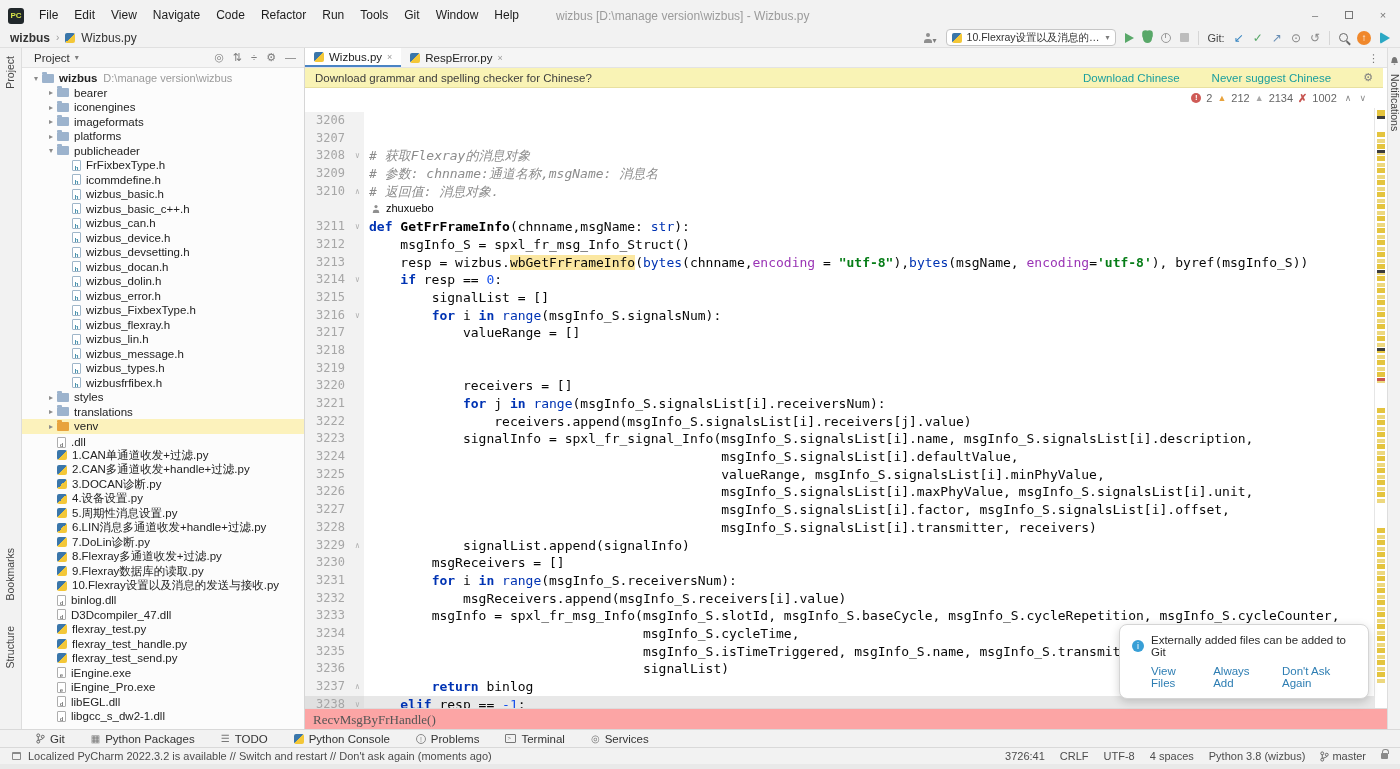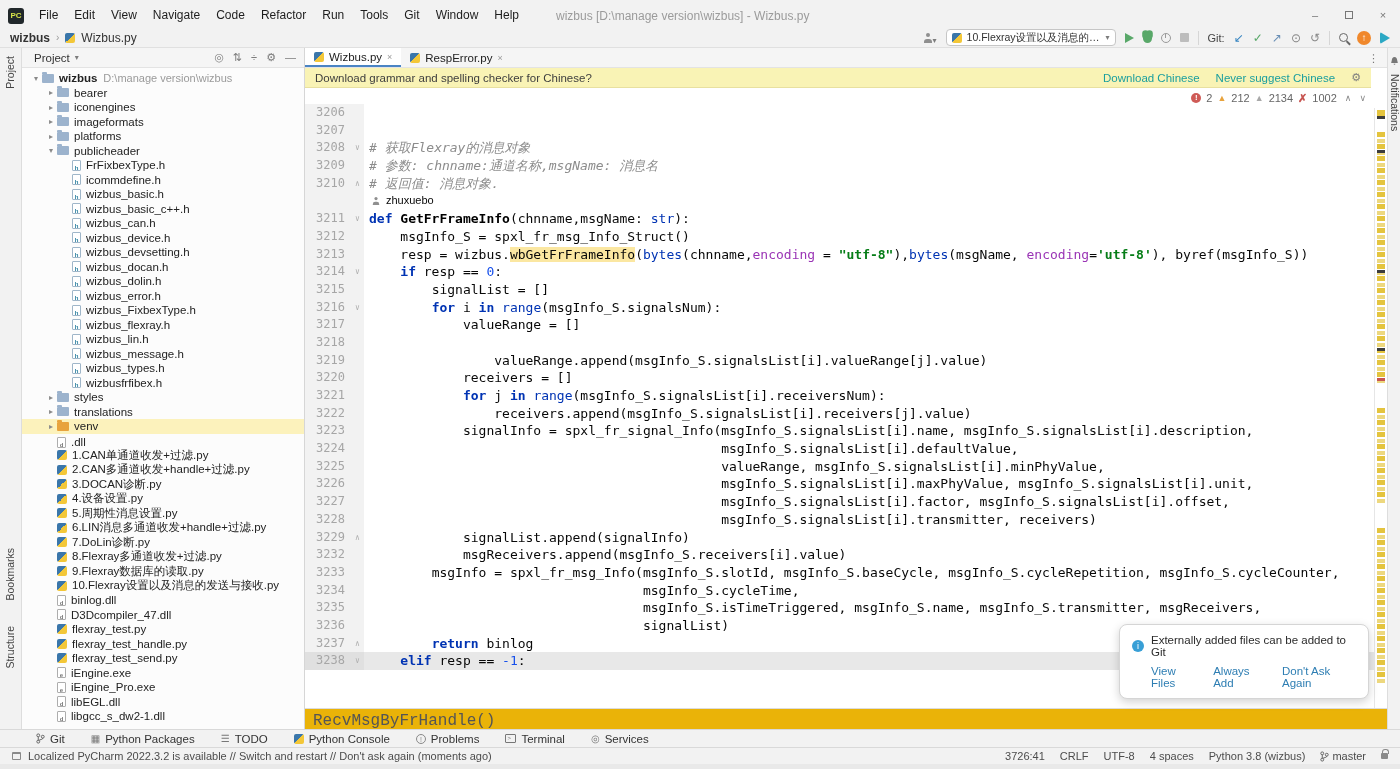"Download grammar and spelling checker" .banner { right: 16px -> 4px }
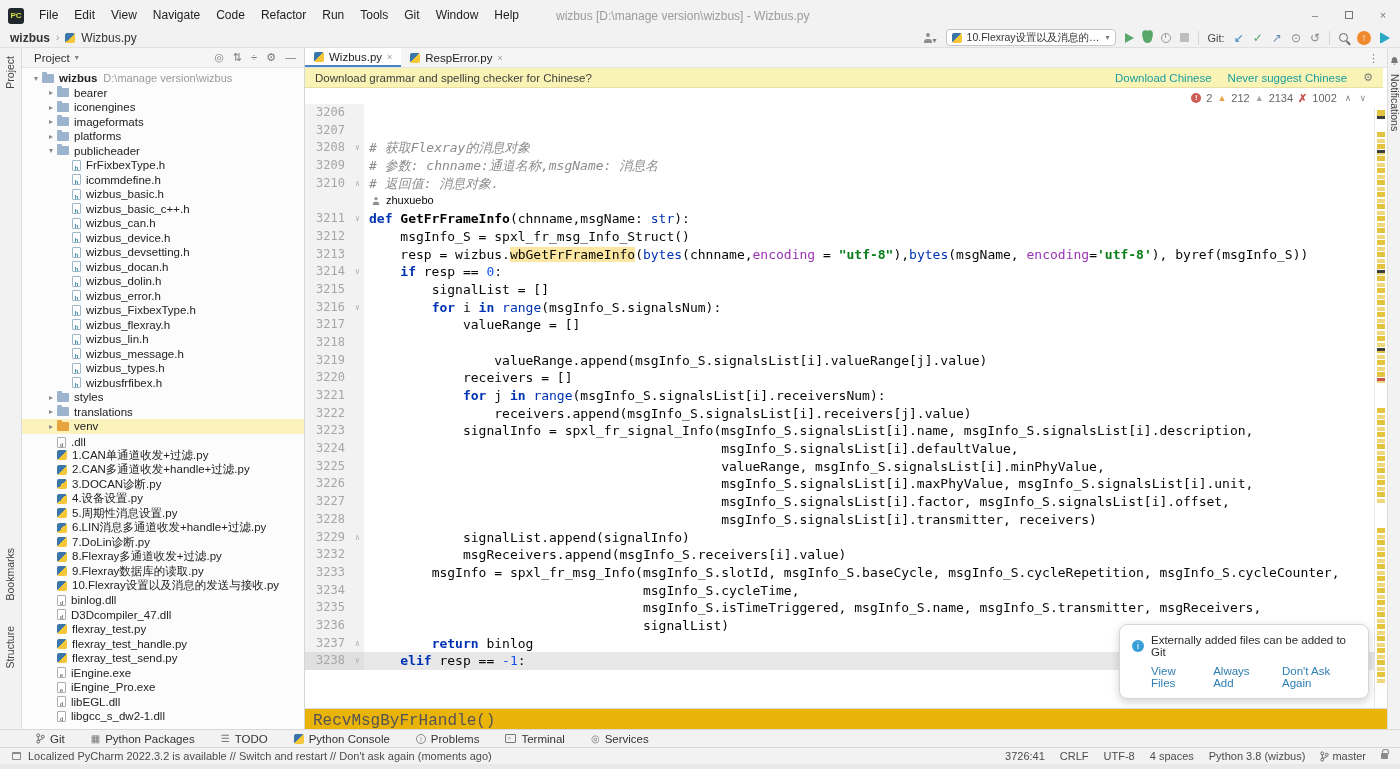"Download Chinese" .banner-links { gap: 16px -> 32px }
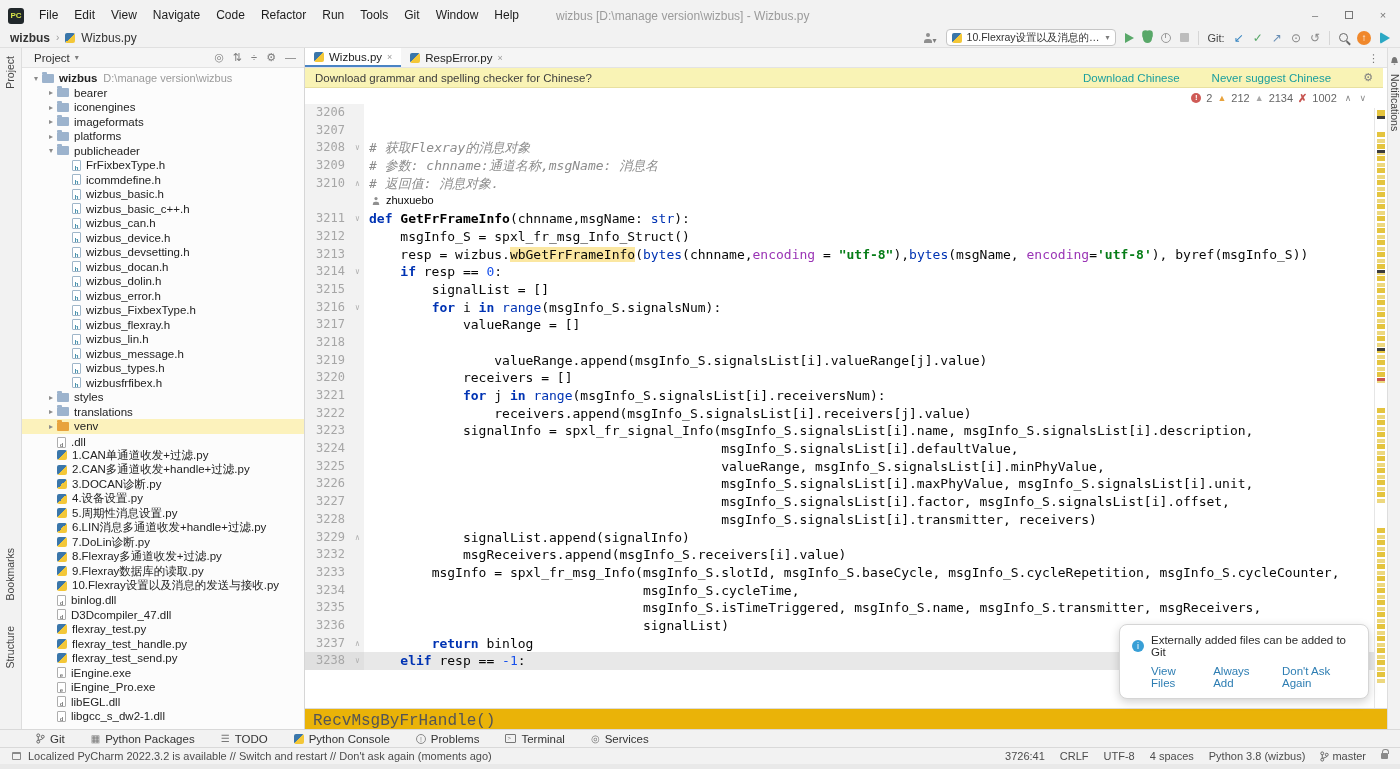"3206" .code-wrap { top: 56px -> 64px }
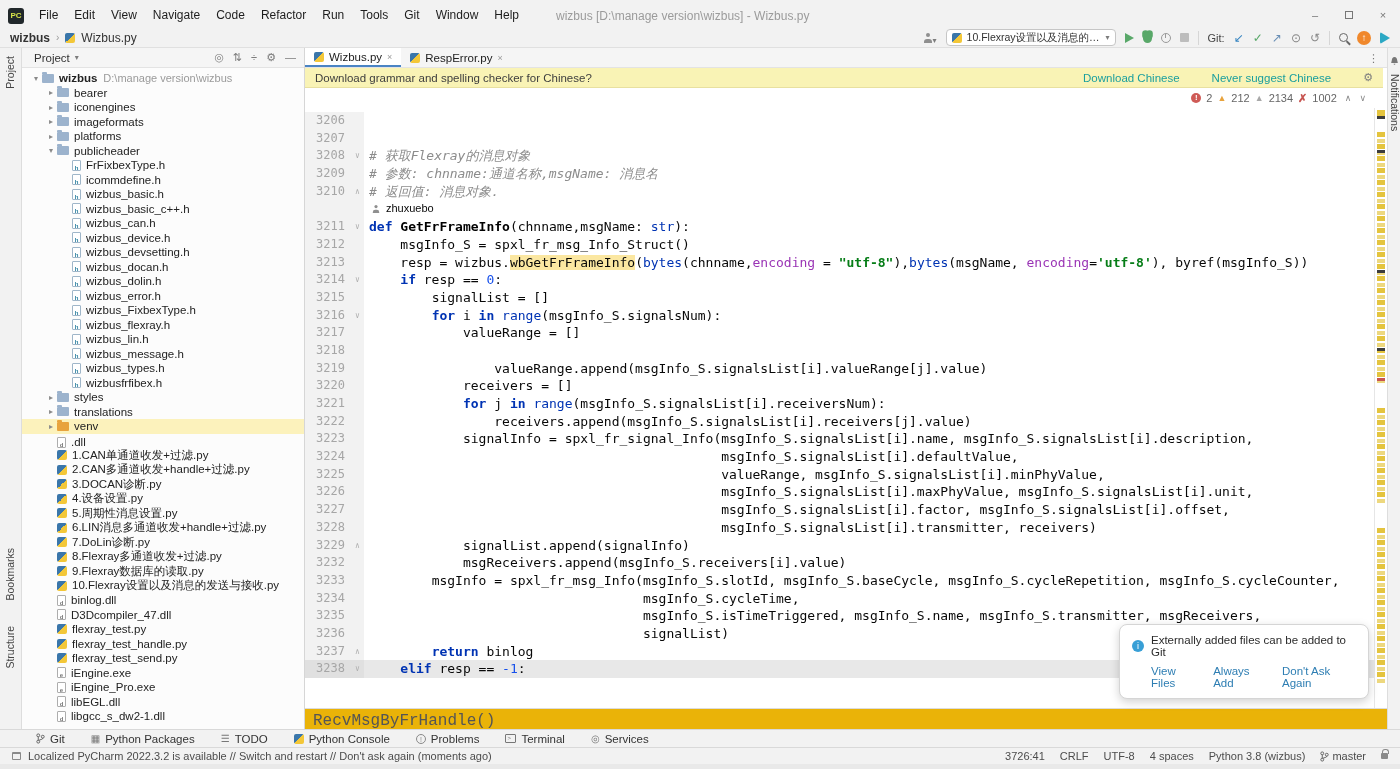"valueRange.append(msgInfo_S.signalsList[" span.ct { html: <span><span> </span><span>valueRange.append(msgInfo_S.signalsList[i].valueRange[j].value)</span></span> -> none }
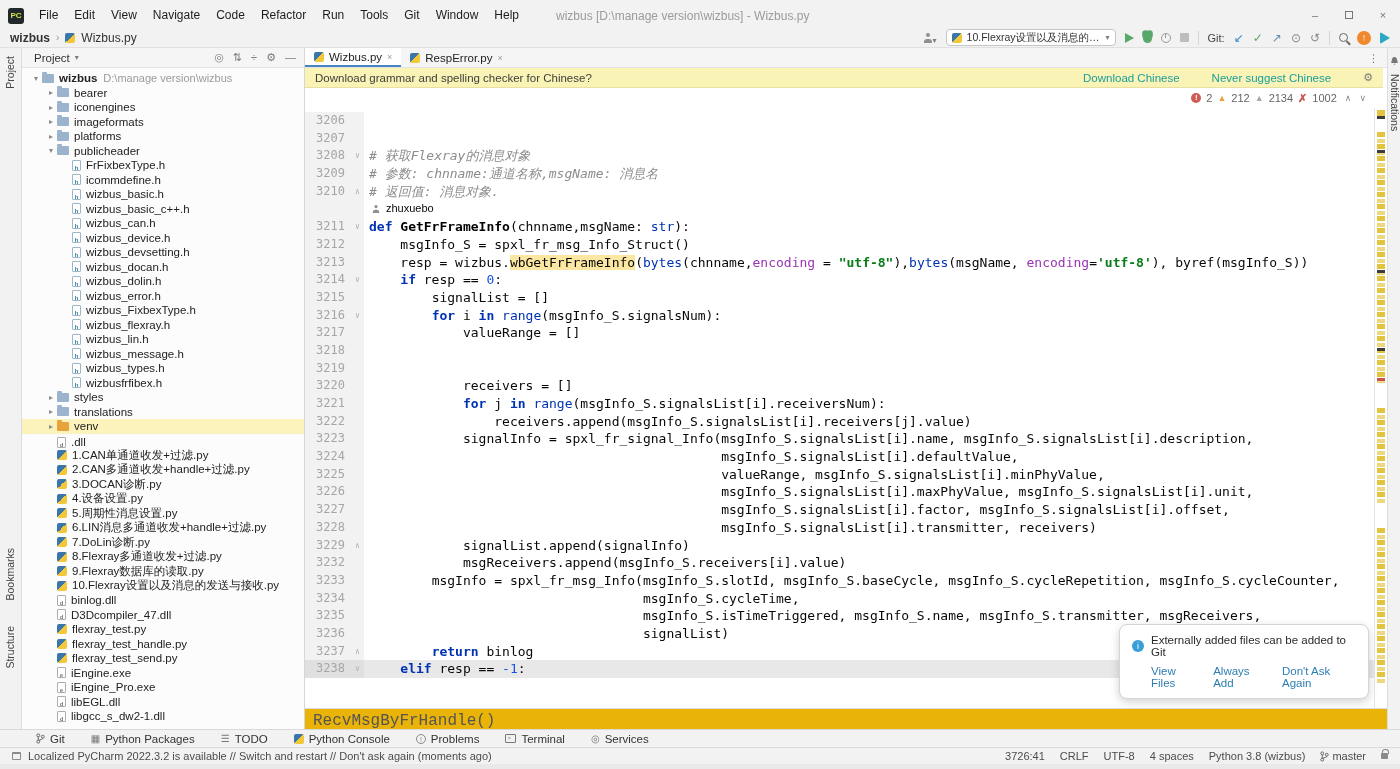"3230" div.code-row { html: none -> <div><span>3230</span><span></span><span><span> </span><span>msgReceivers = []</span></span></div> }
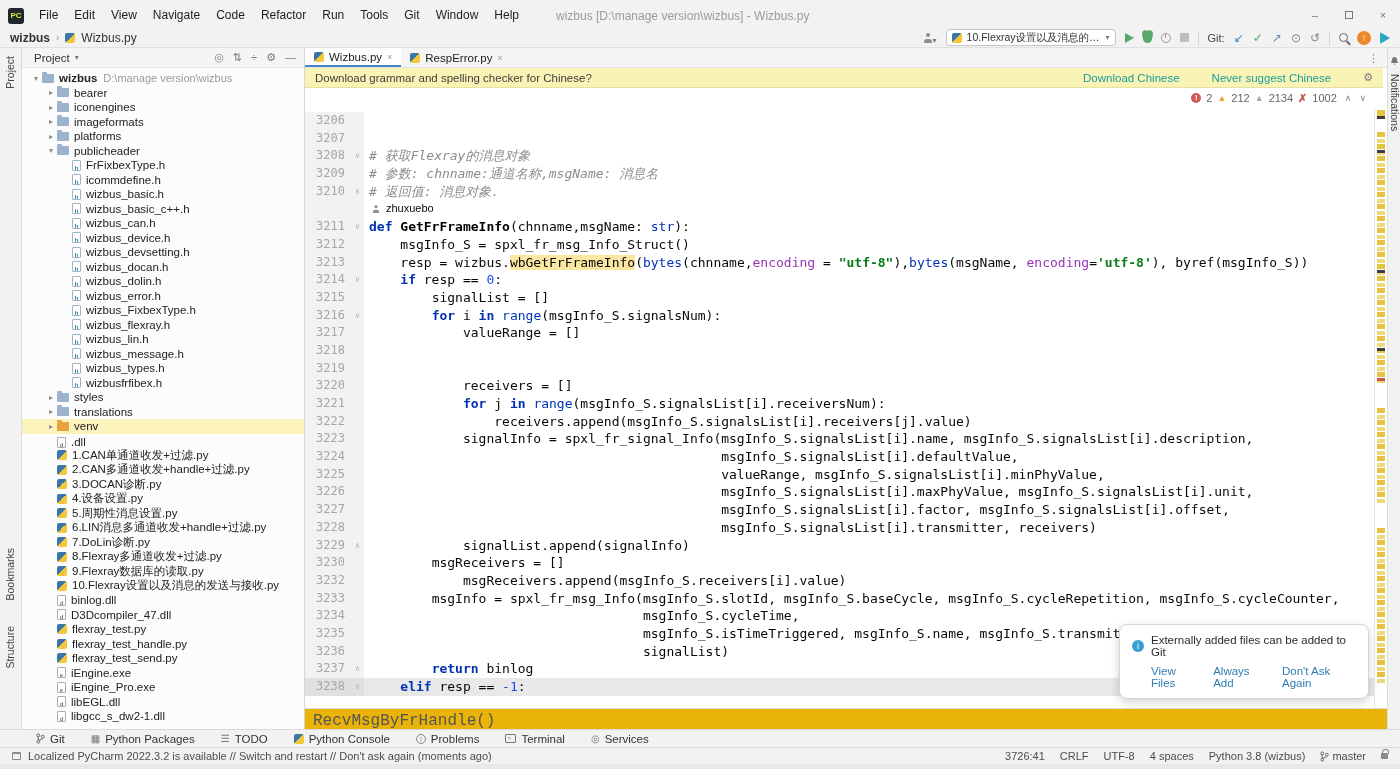"3231" div.code-row { html: none -> <div><span>3231</span><span></span><span><span> </span><span>for</span><span> i </span><span>in</span><span> </span><span>range</span><span>(msgInfo_S.receiversNum):</span></span></div> }
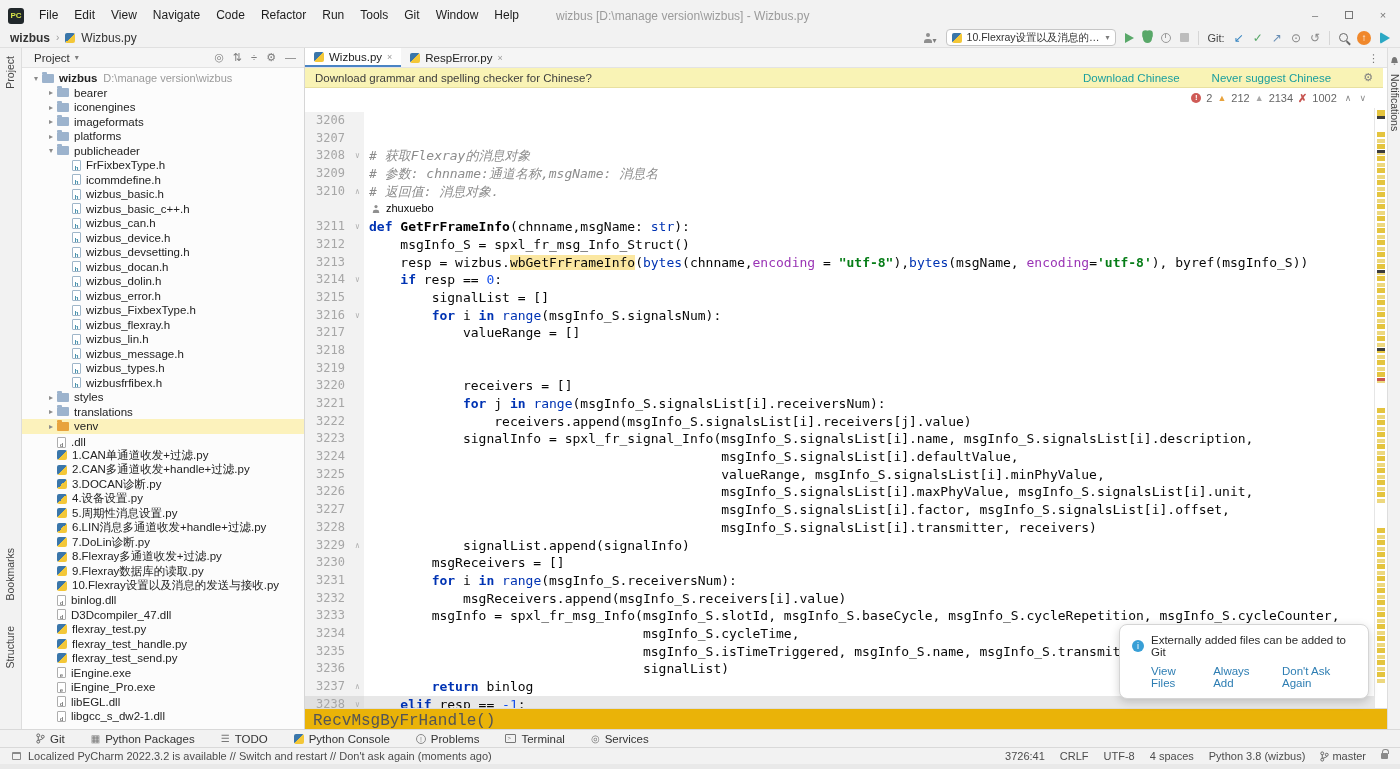"RecvMsgByFrHandle()" .context-bar { background: #eab308 -> #fca5a5; font-family: Liberation Mono, monospace -> Liberation Serif, serif; font-size: 16px -> 13px }
